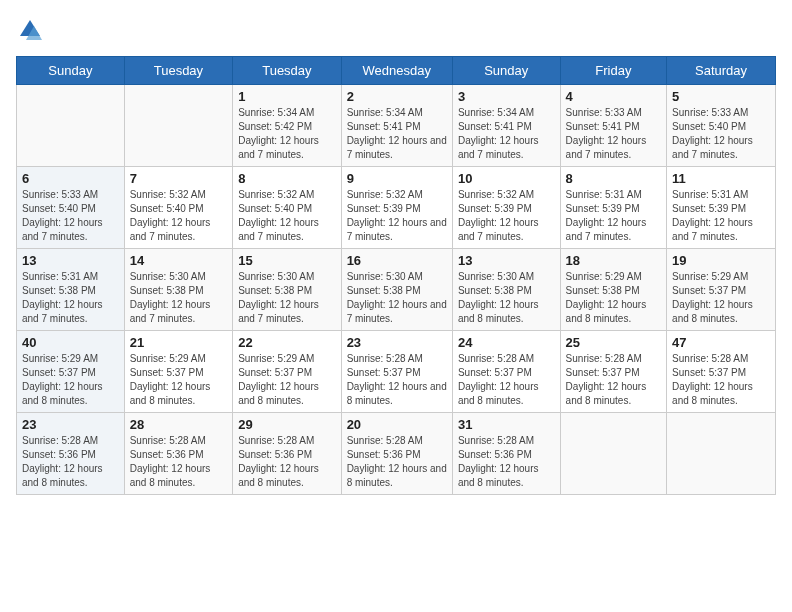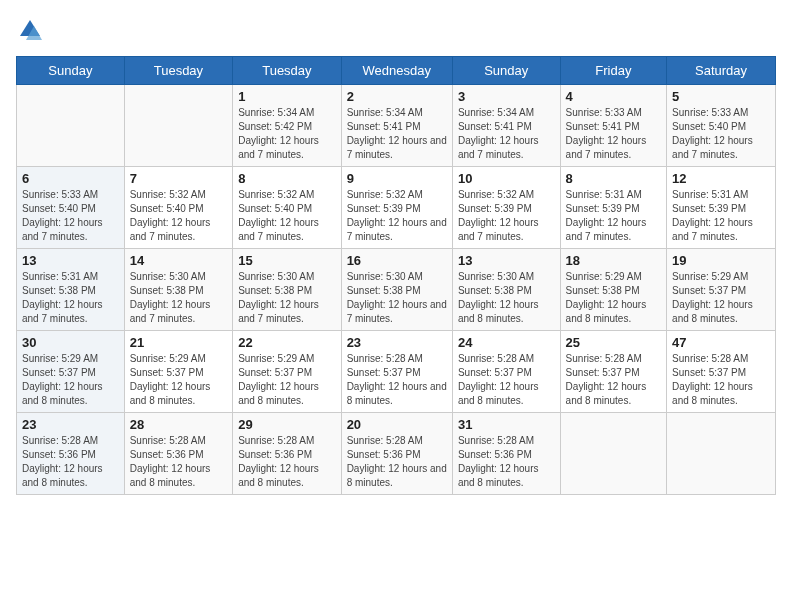"12" span.day-num { text: 12 -> 11 }
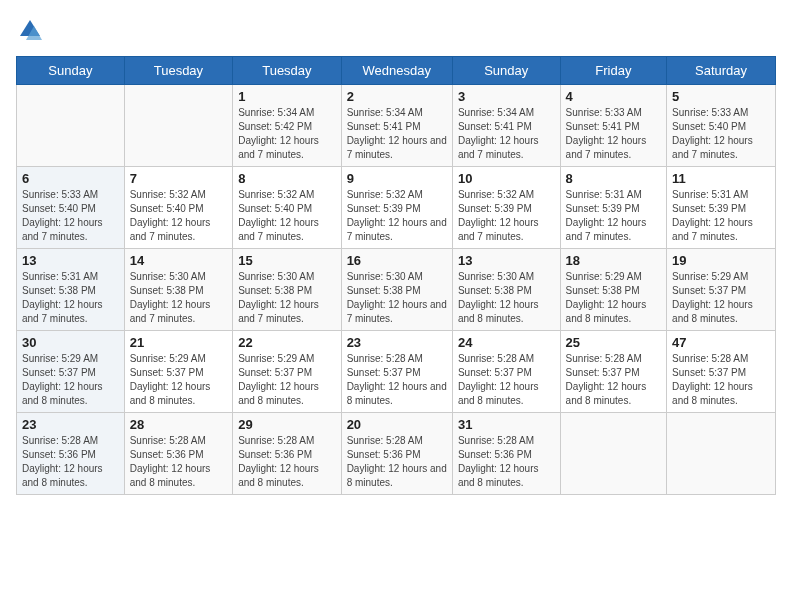"30" span.day-num { text: 30 -> 40 }
